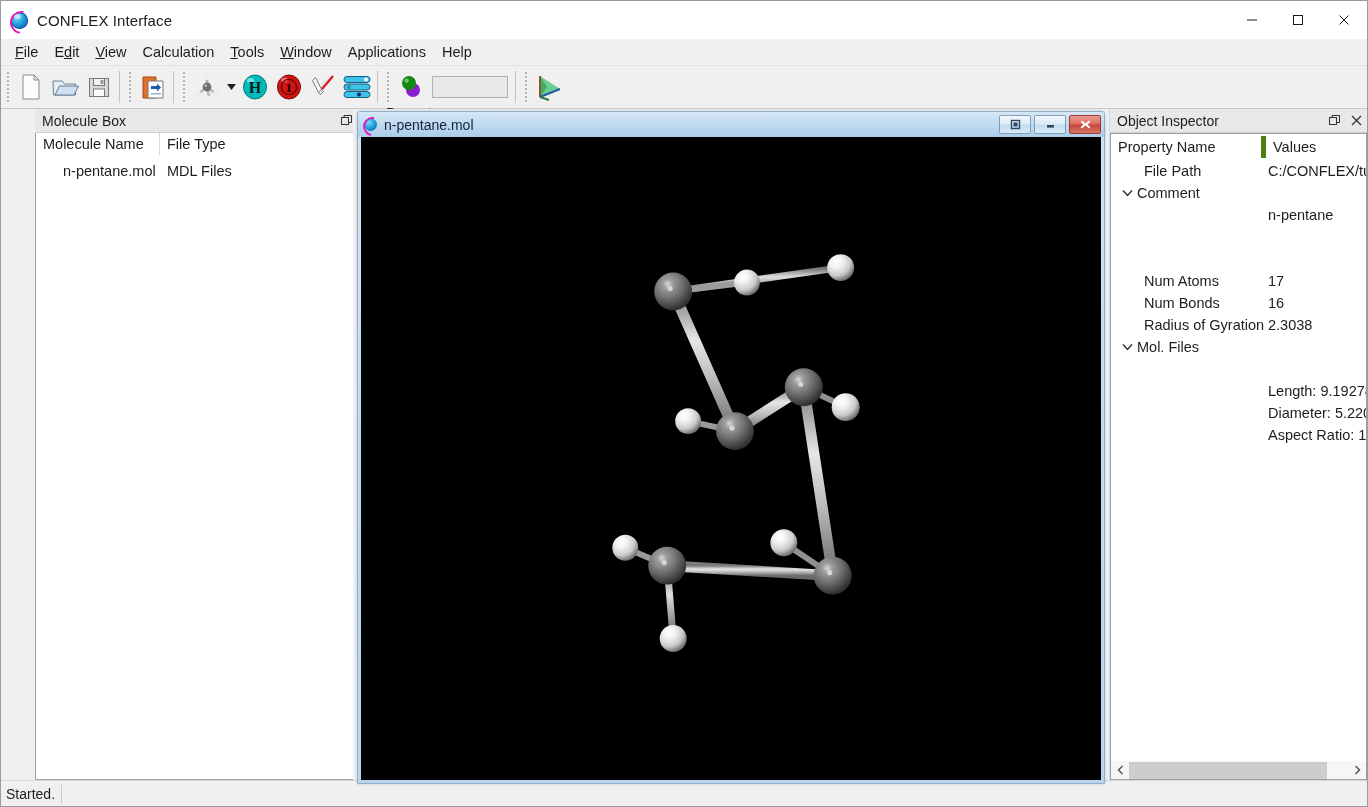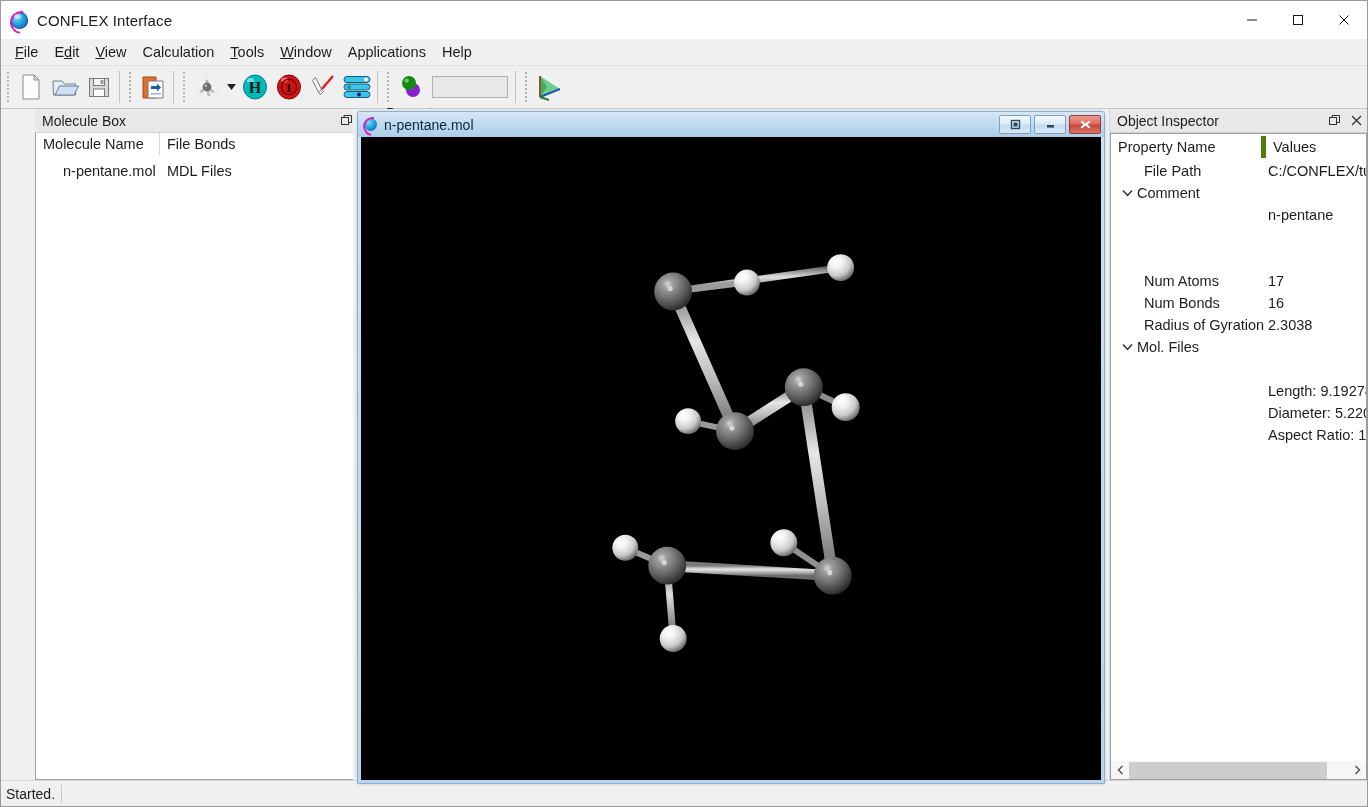"File Bonds" div.mol-col-type { text: Bonds -> Type }
